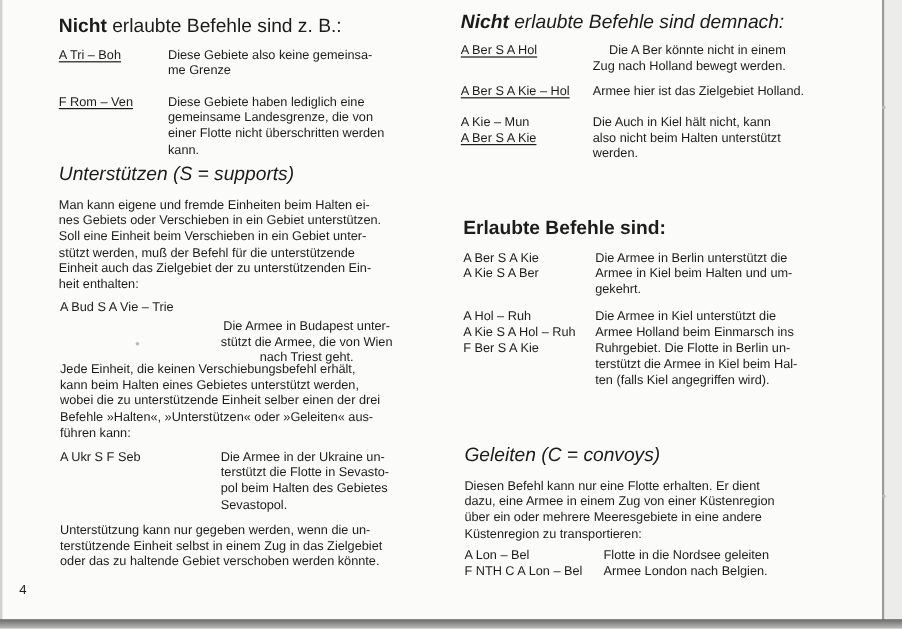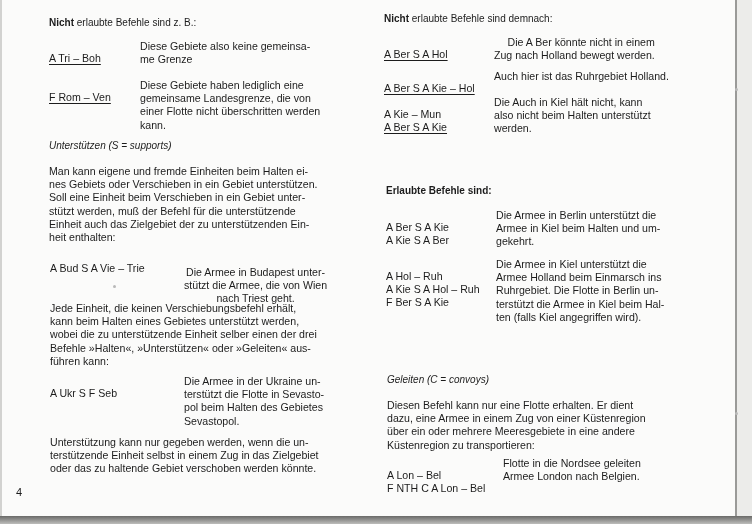"Nicht erlaubte Befehle sind z." .abs { font-size: 10px -> 16px }
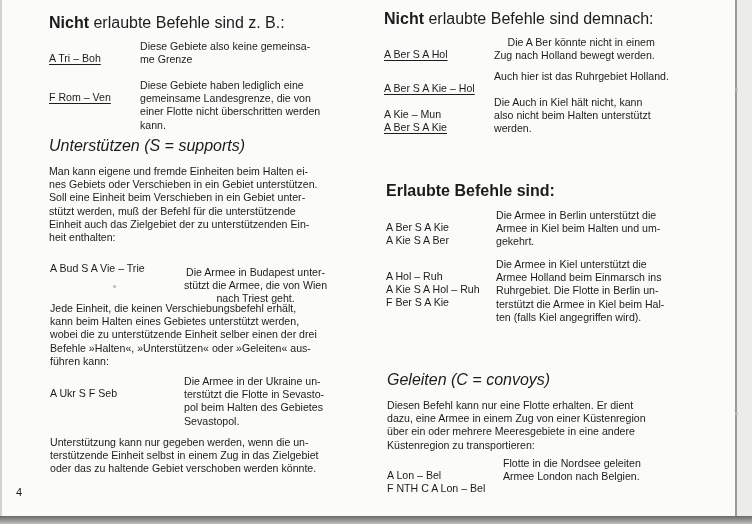"Nicht erlaubte Befehle sind demnach:" div.abs { font-style: none -> italic }
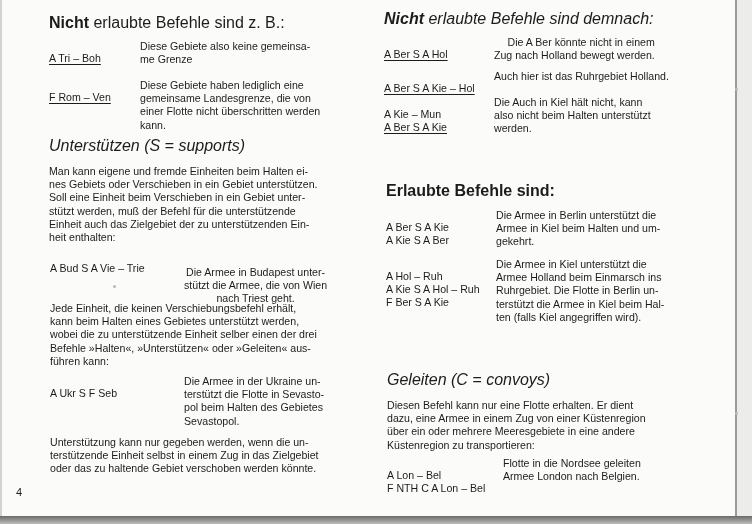"A Tri – Boh" .cmd { margin-top: 12px -> none }
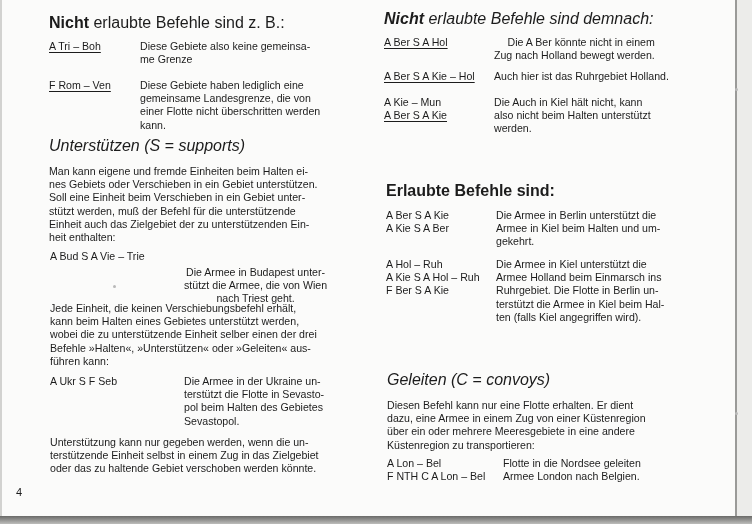"Auch hier ist das Ruhrgebiet" div.para { text: Auch hier ist das Ruhrgebiet -> Armee hier ist das Zielgebiet }
